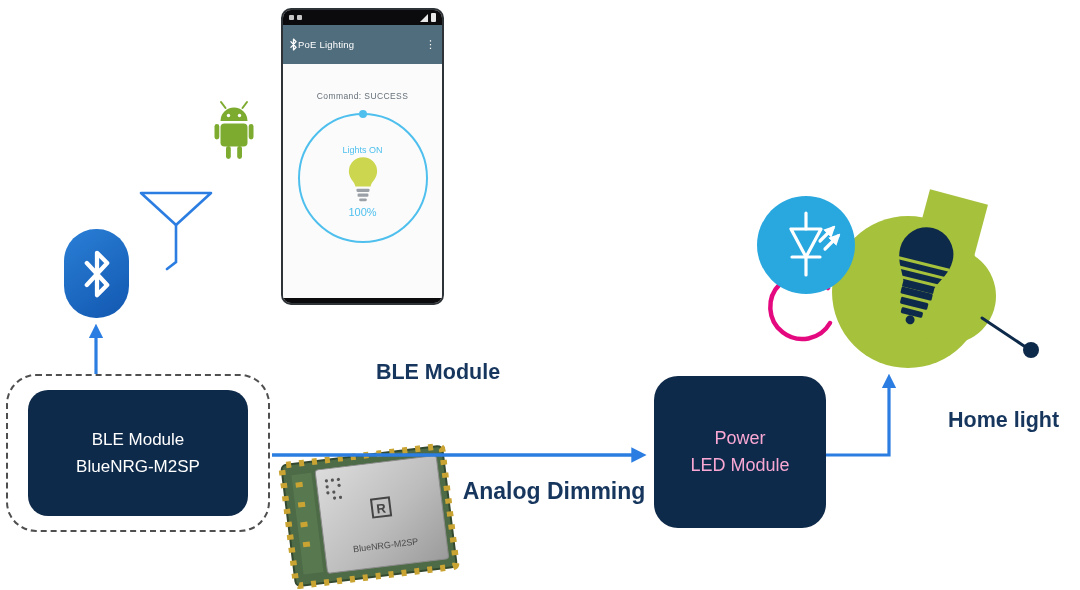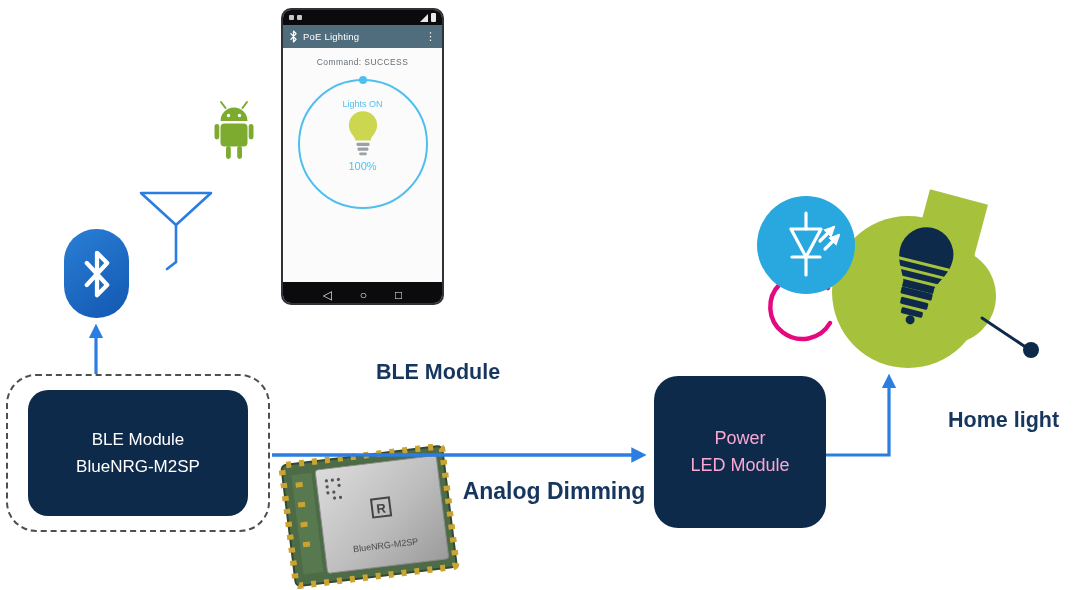"PoE Lighting" .p-appbar { gap: 5px -> none; height: 23px -> 39px }
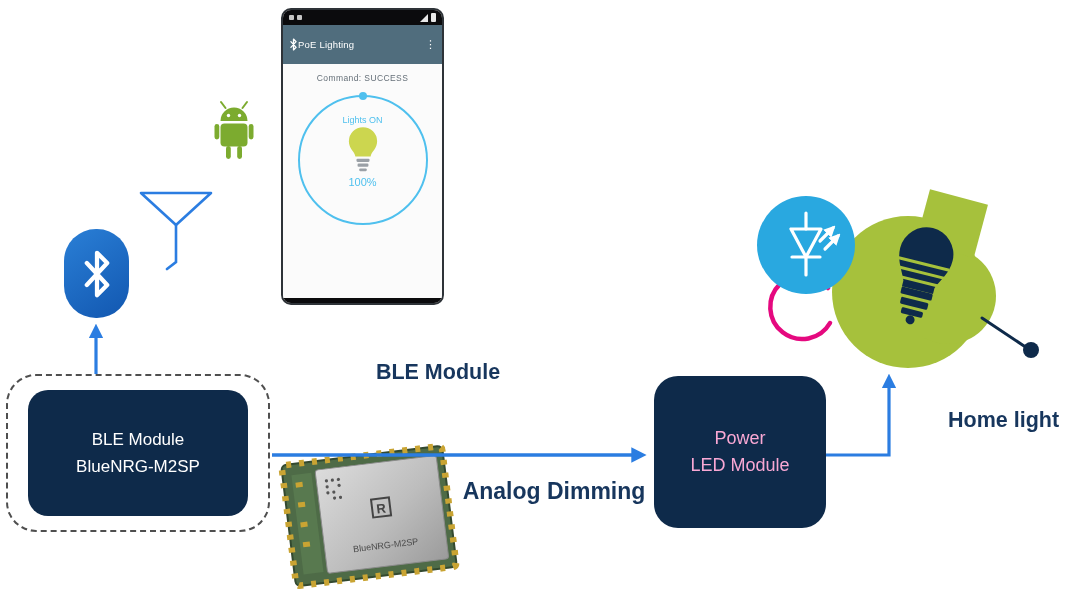"Command: SUCCESS" .p-cmd { padding-top: 9px -> 27px }
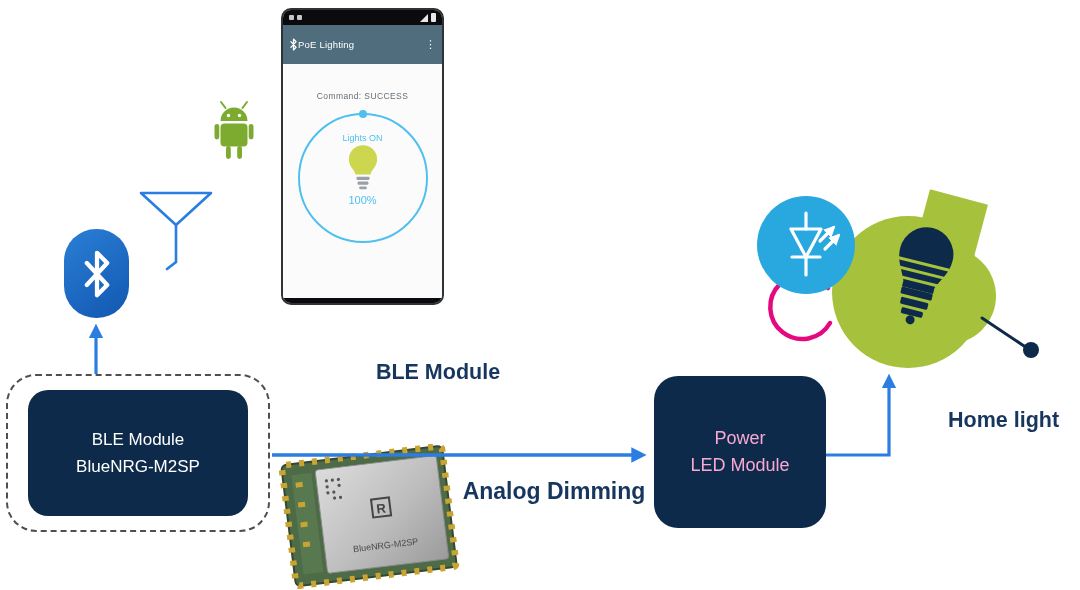"Lights ON" .p-lights { margin-top: 18px -> 30px }
